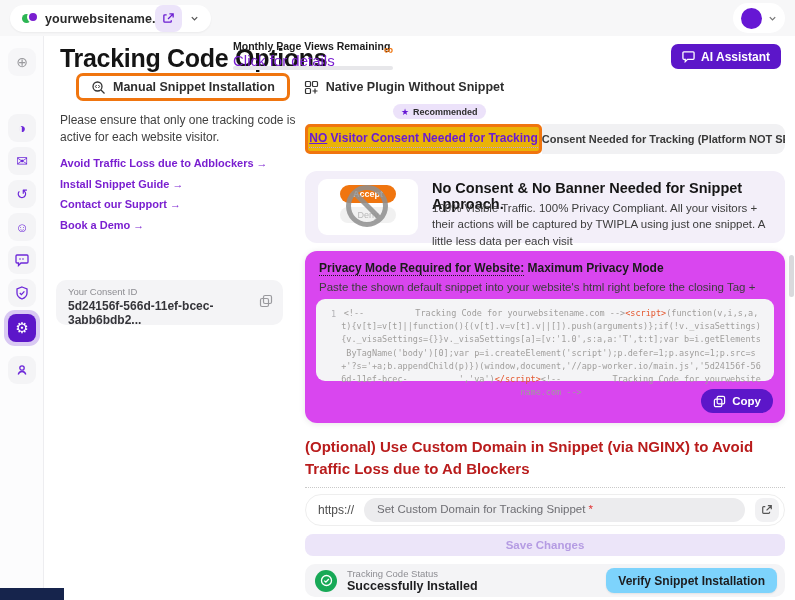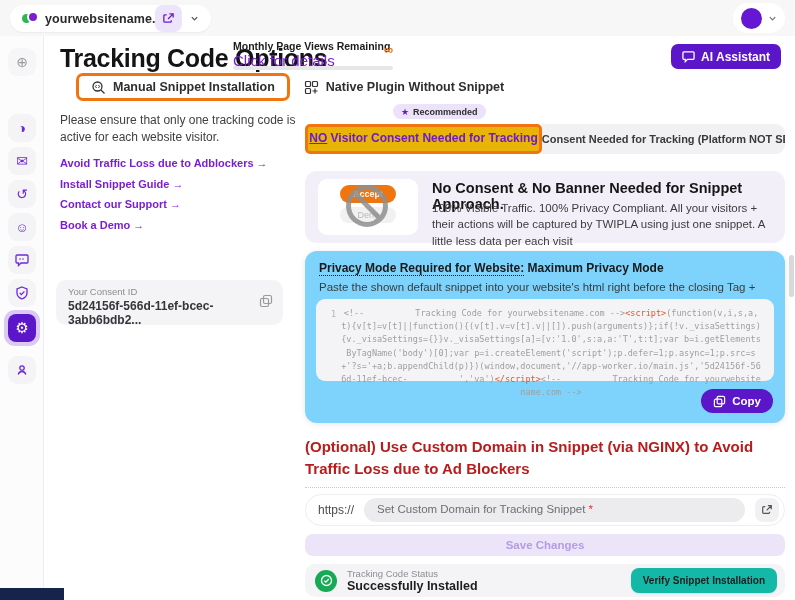"Privacy Mode Required for Website:" .priv-card { background: #7dd3fc -> #d946ef }
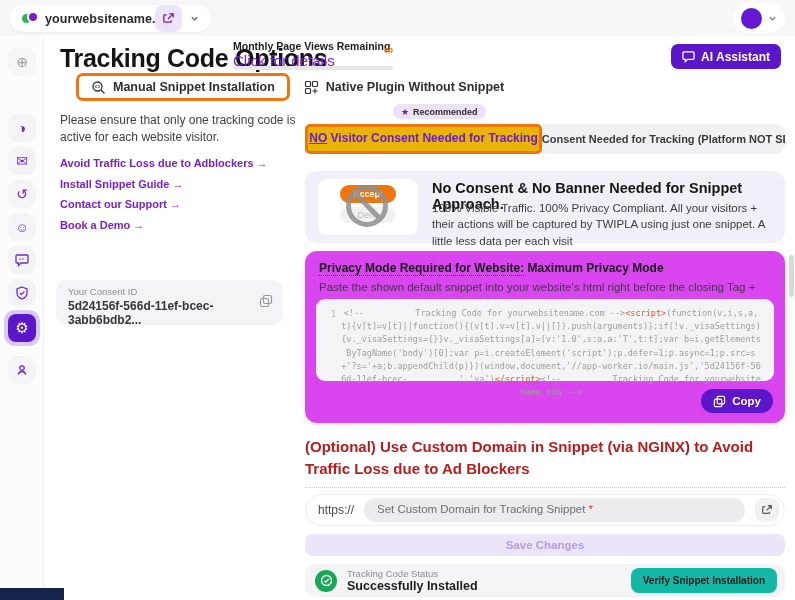"Verify Snippet Installation" .verify-btn { background: #14b8a6 -> #7dd3fc; font-size: 10px -> 12px }
